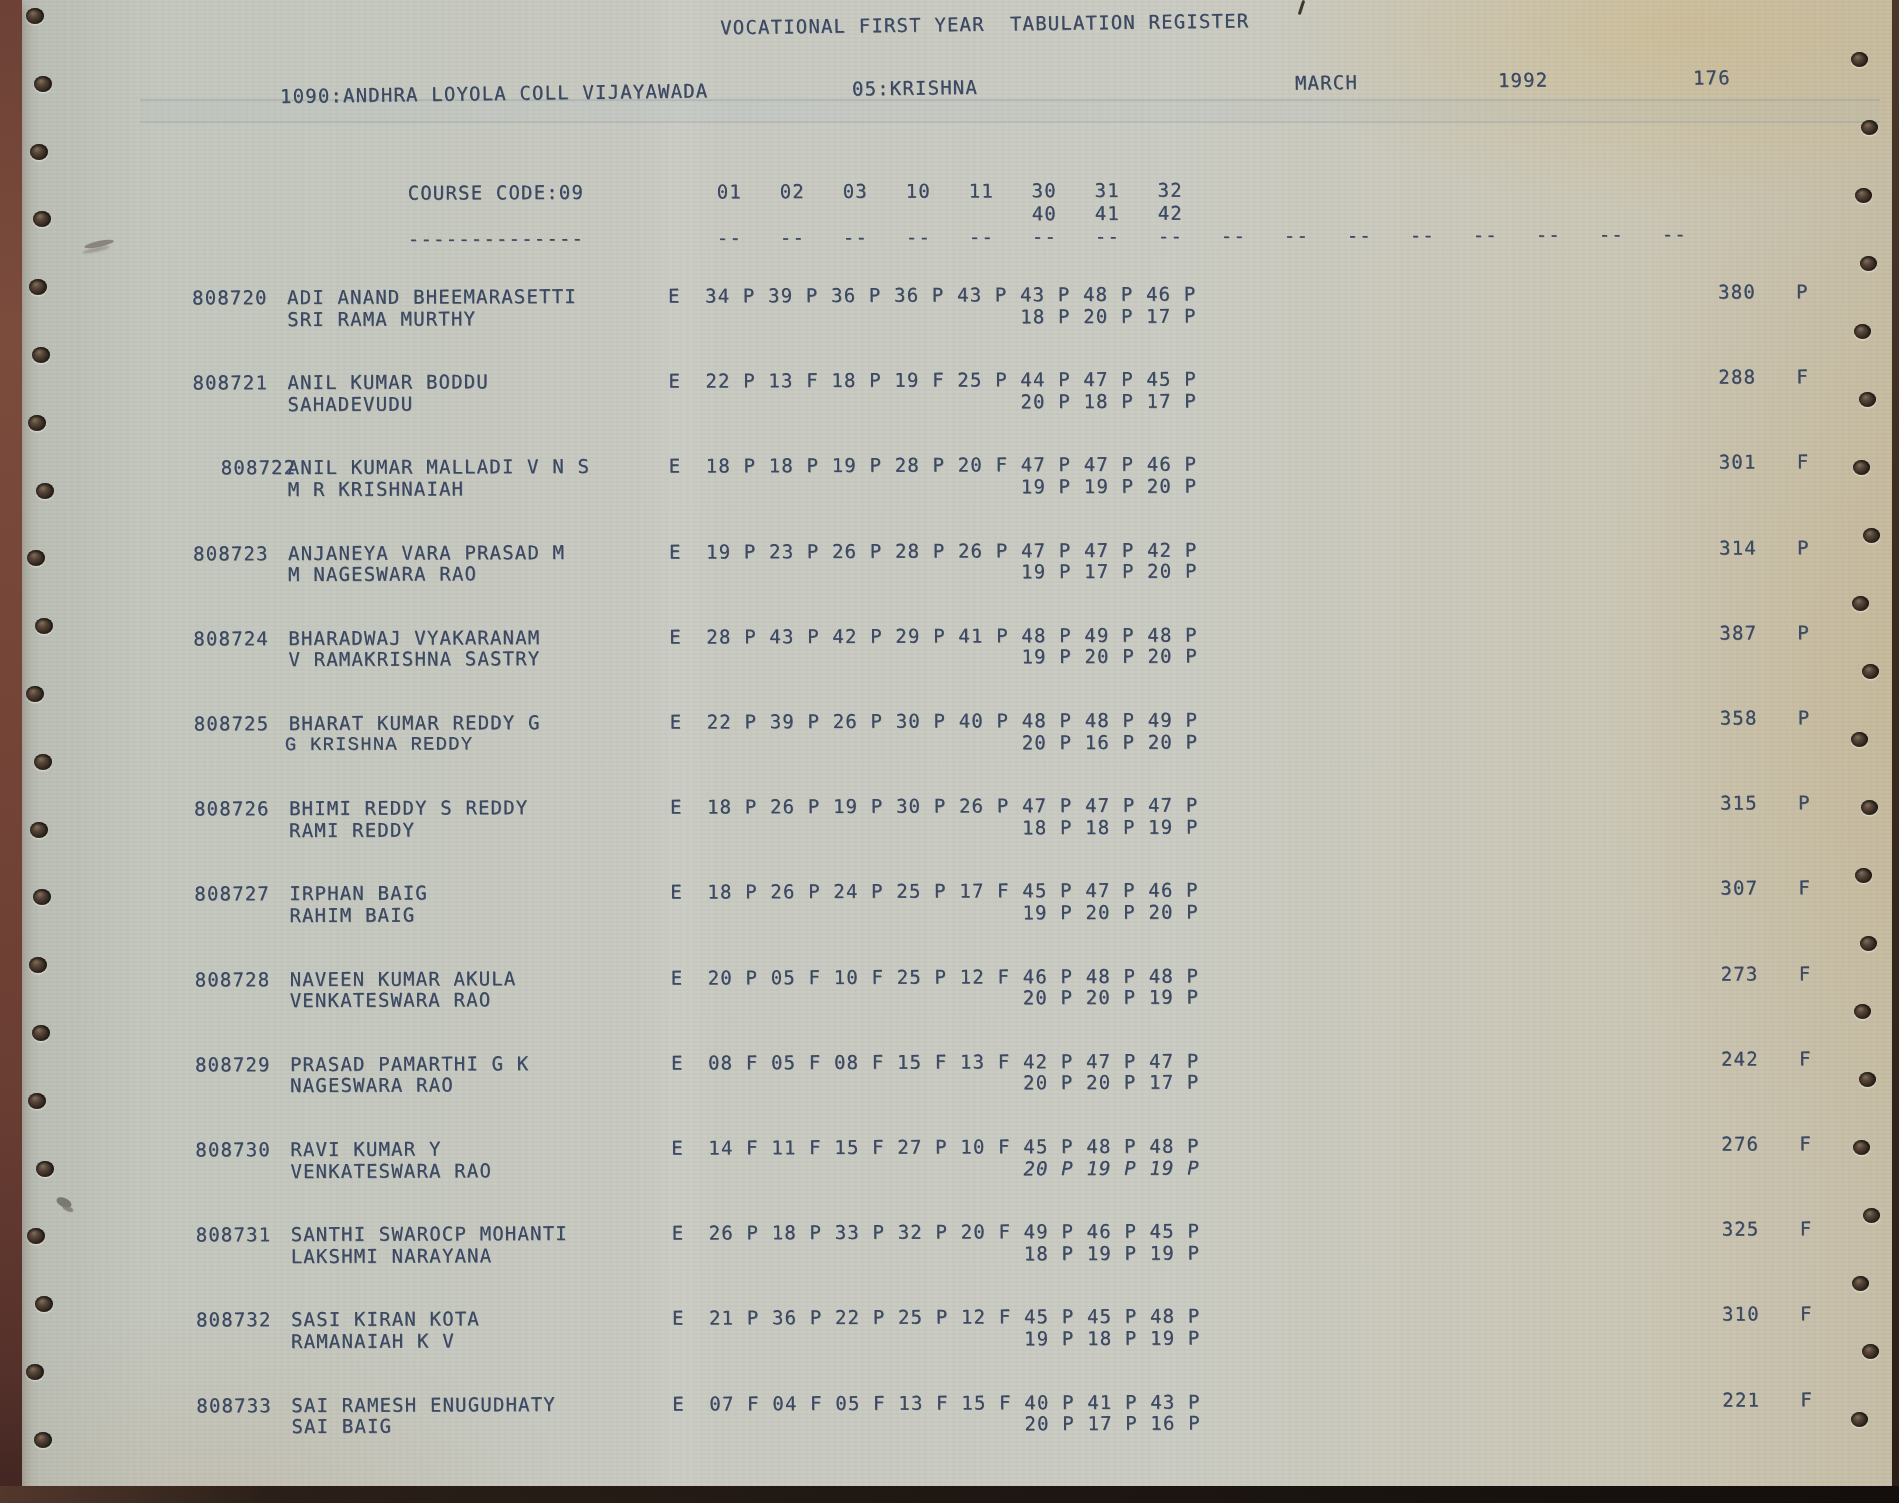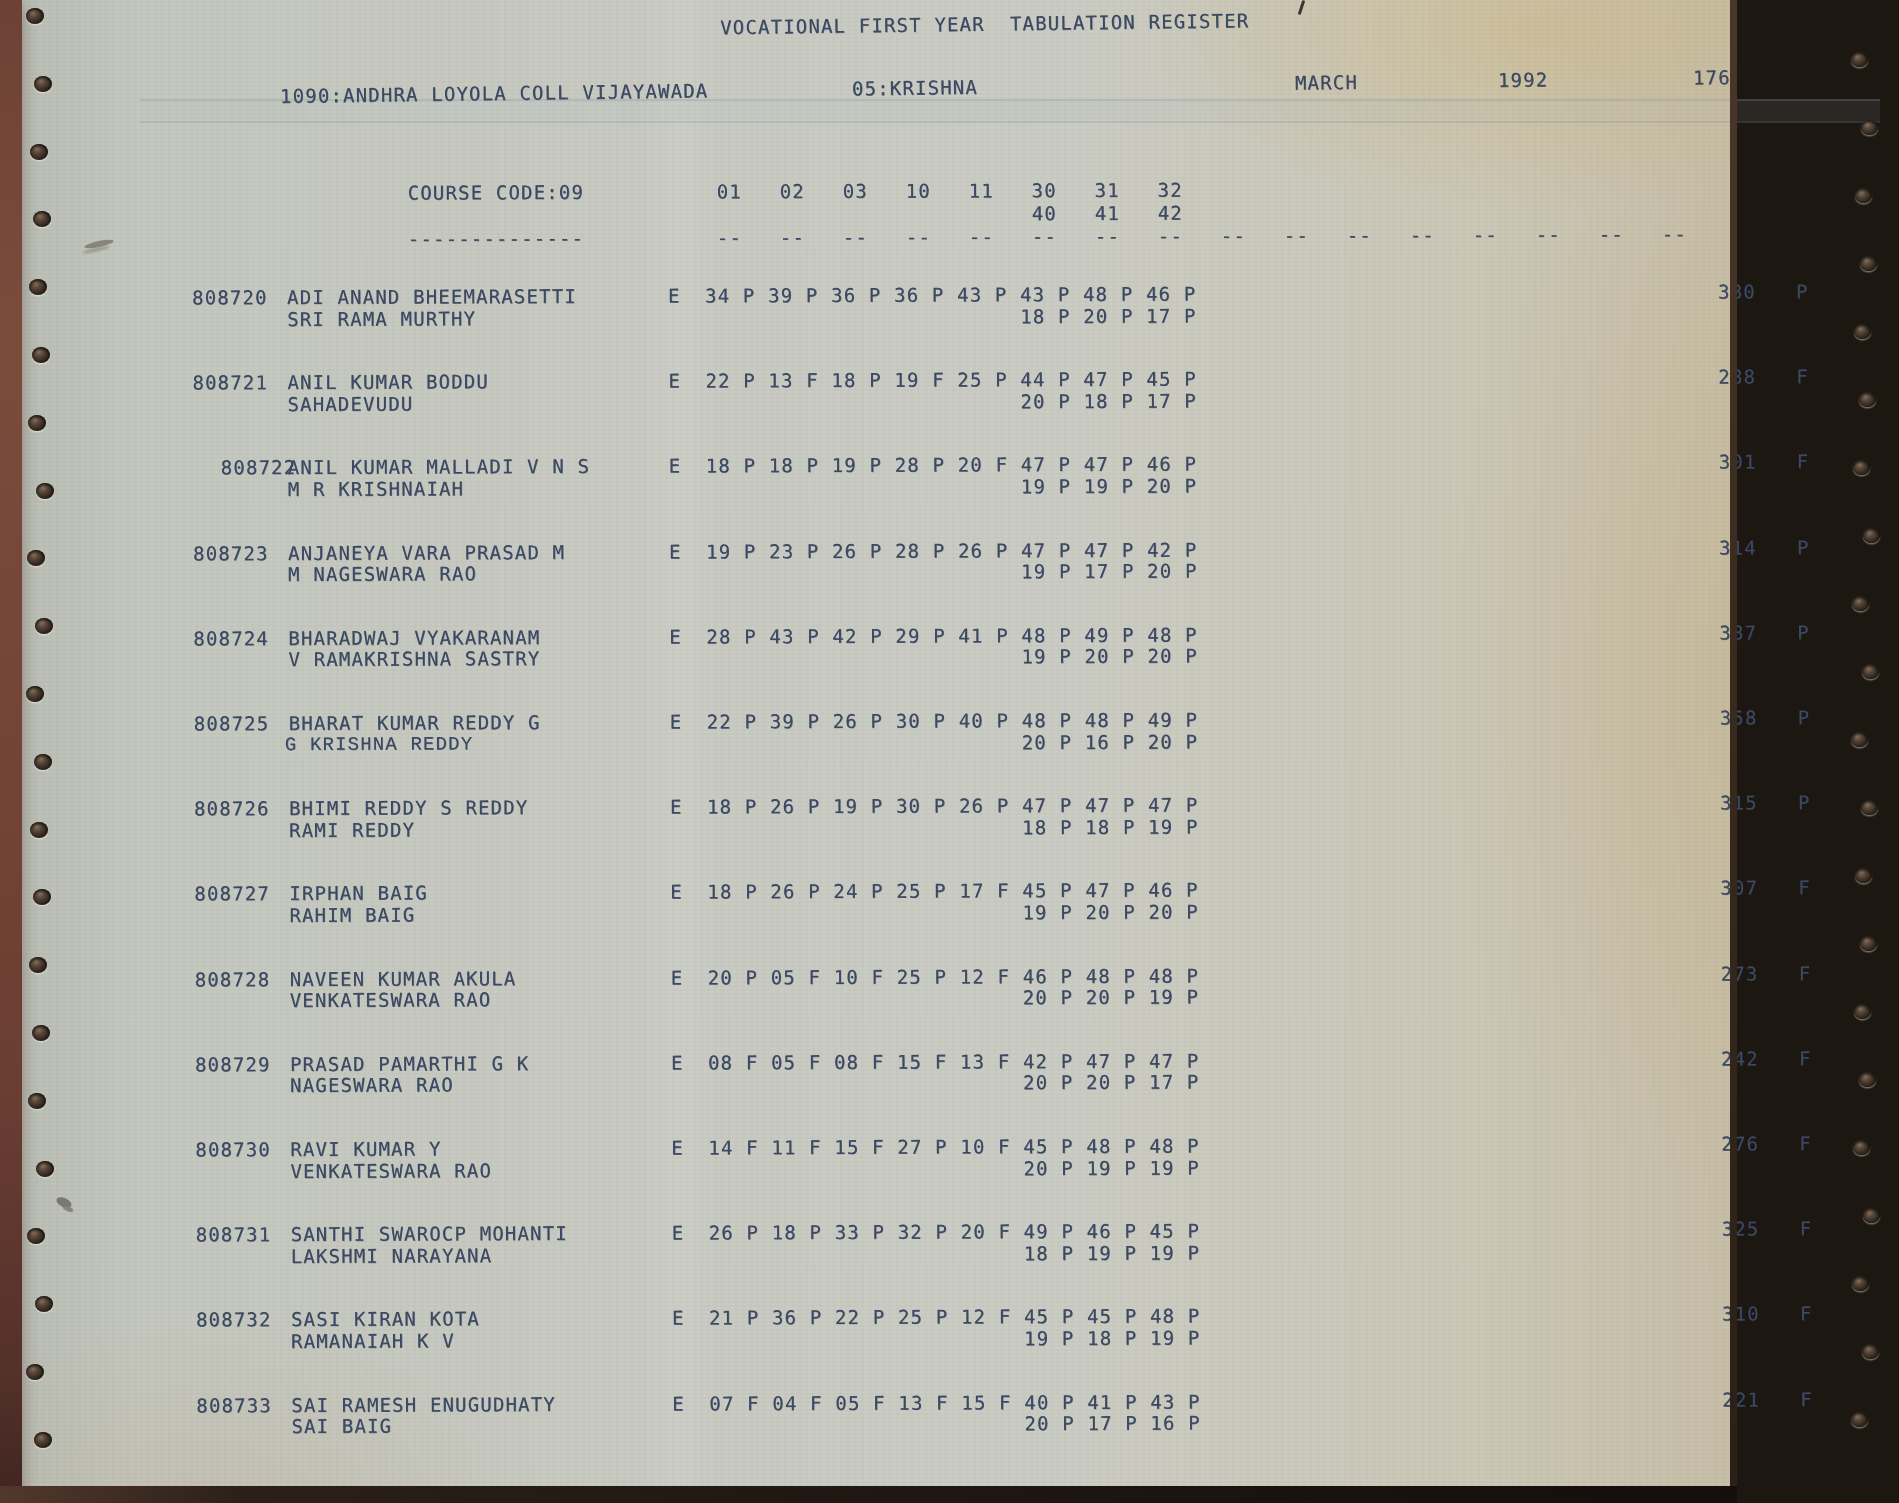"VOCATIONAL FIRST YEAR TABULATION" .stage { width: 1737px -> 1899px }
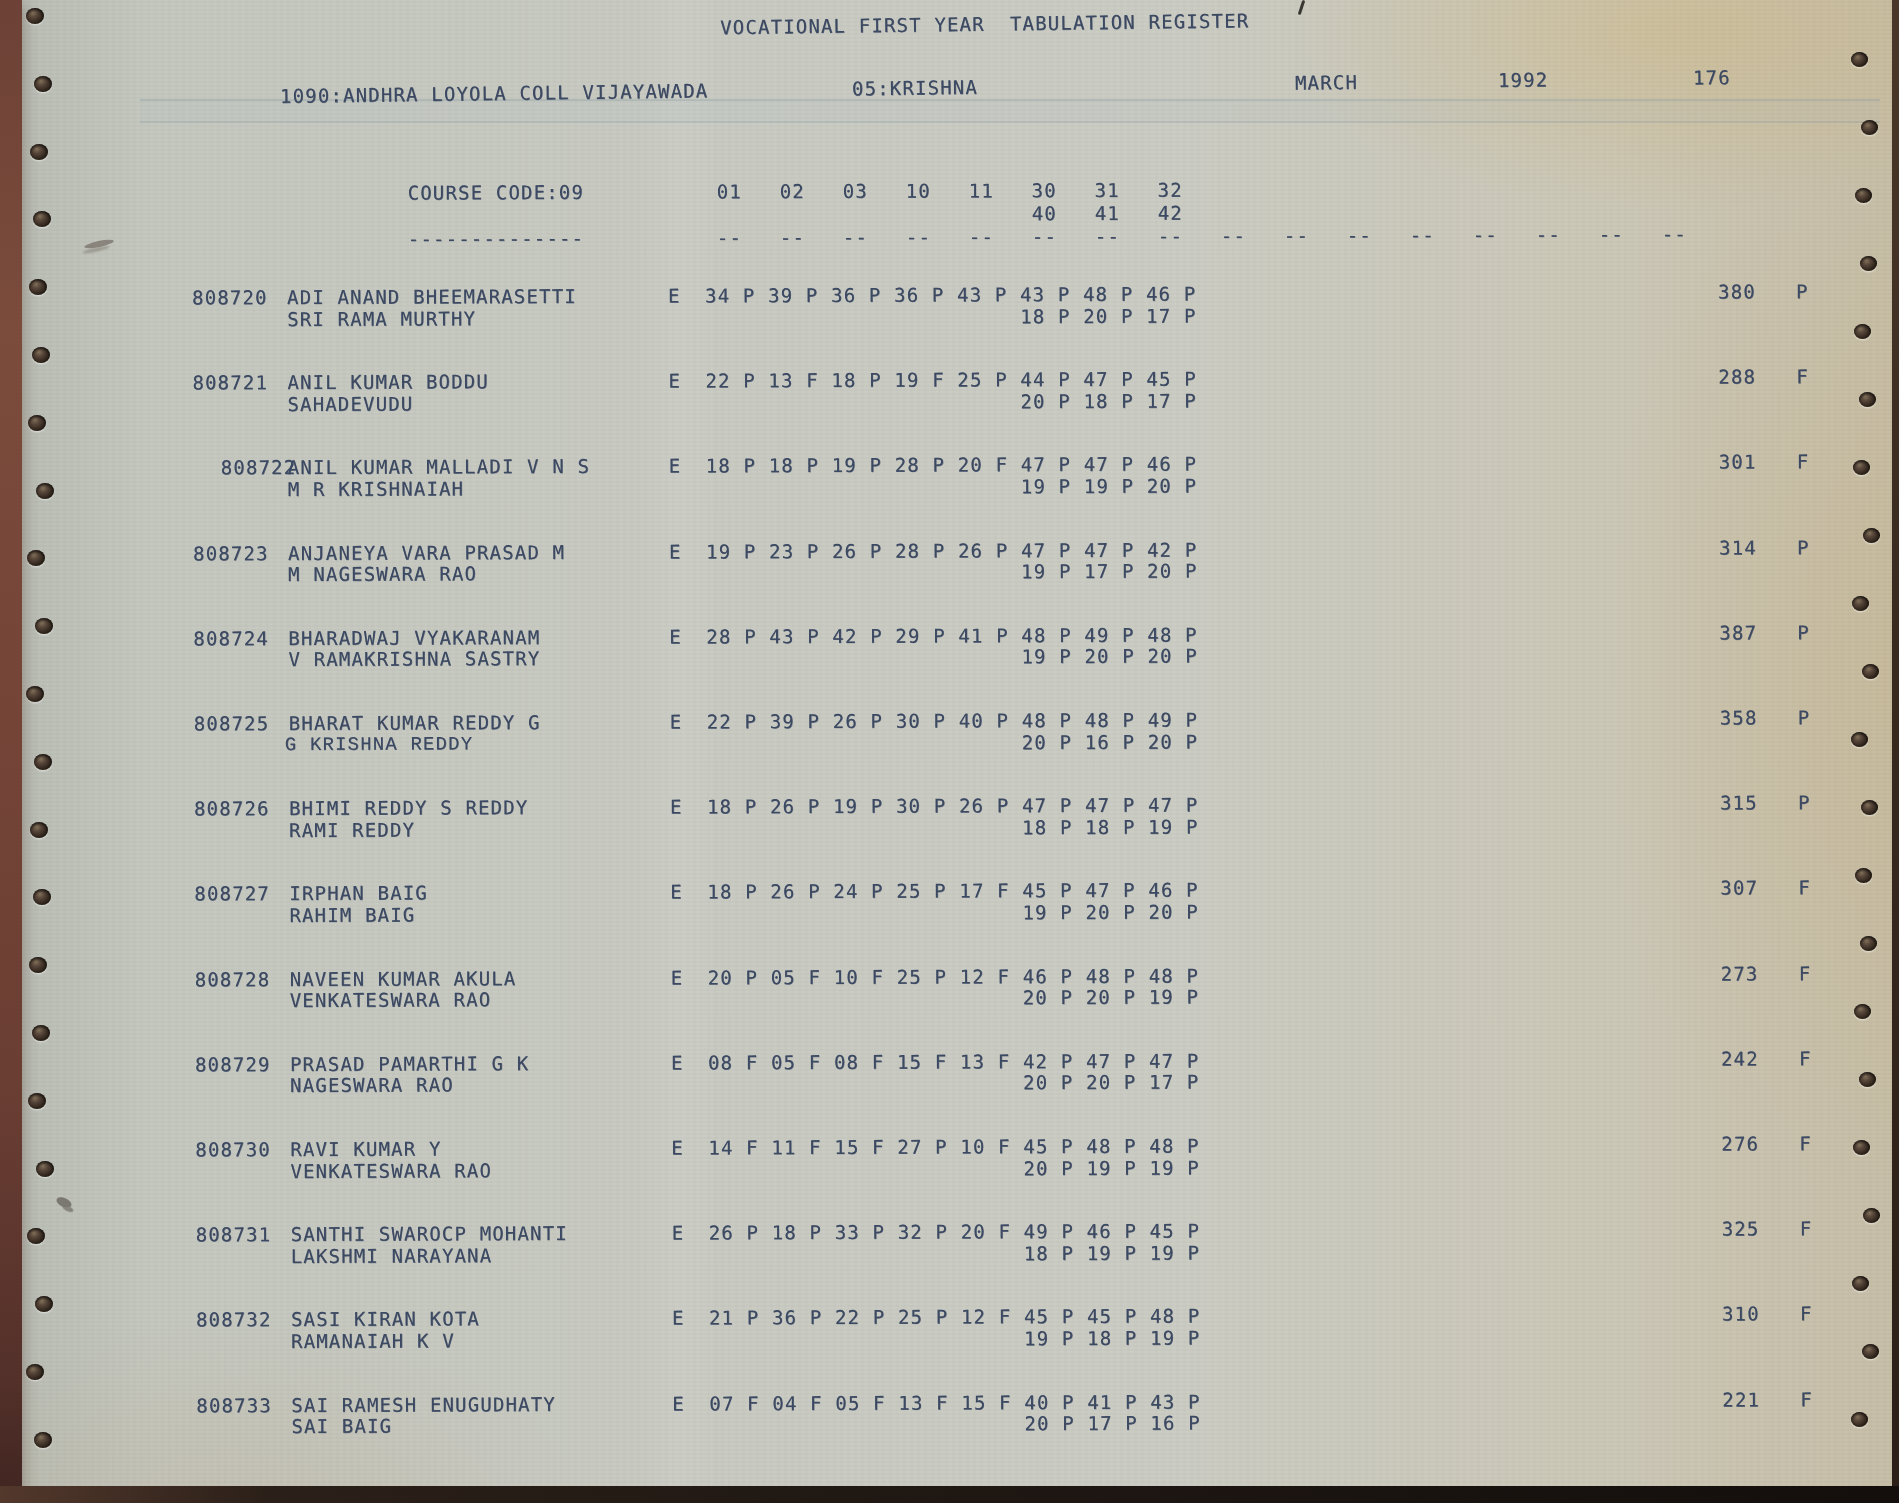"20 P 19 P 19" span.line { font-style: none -> italic }
